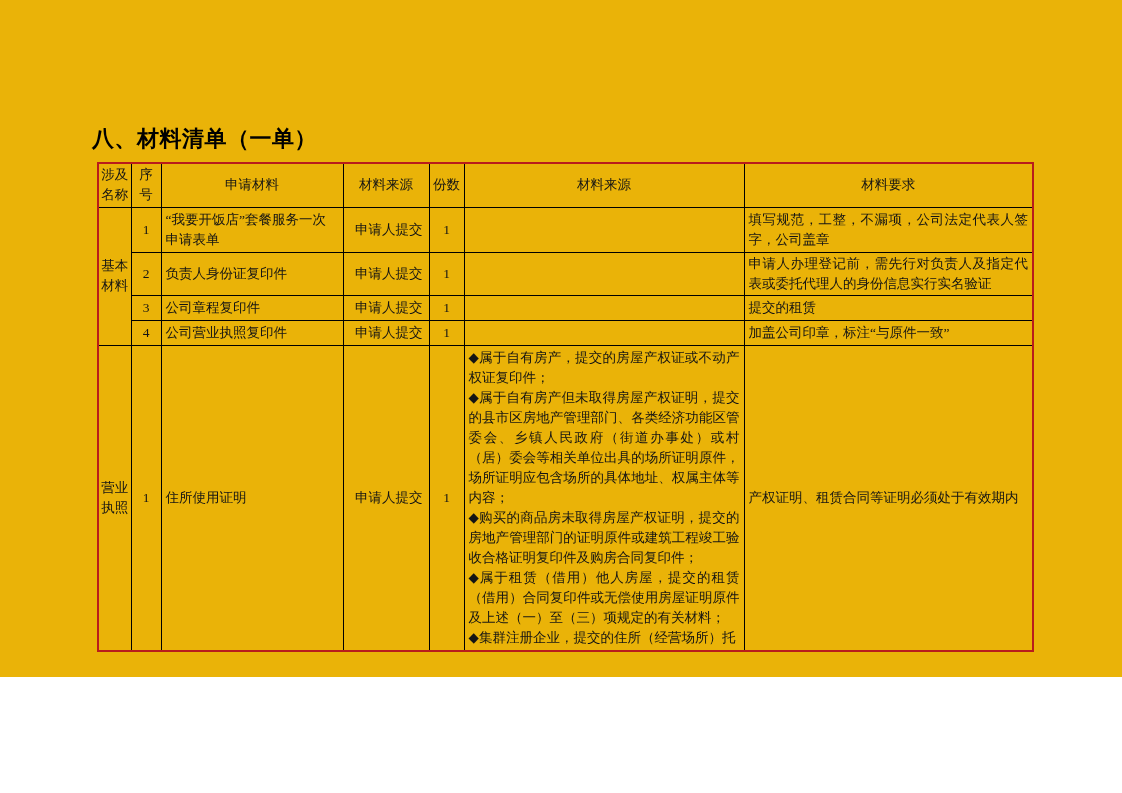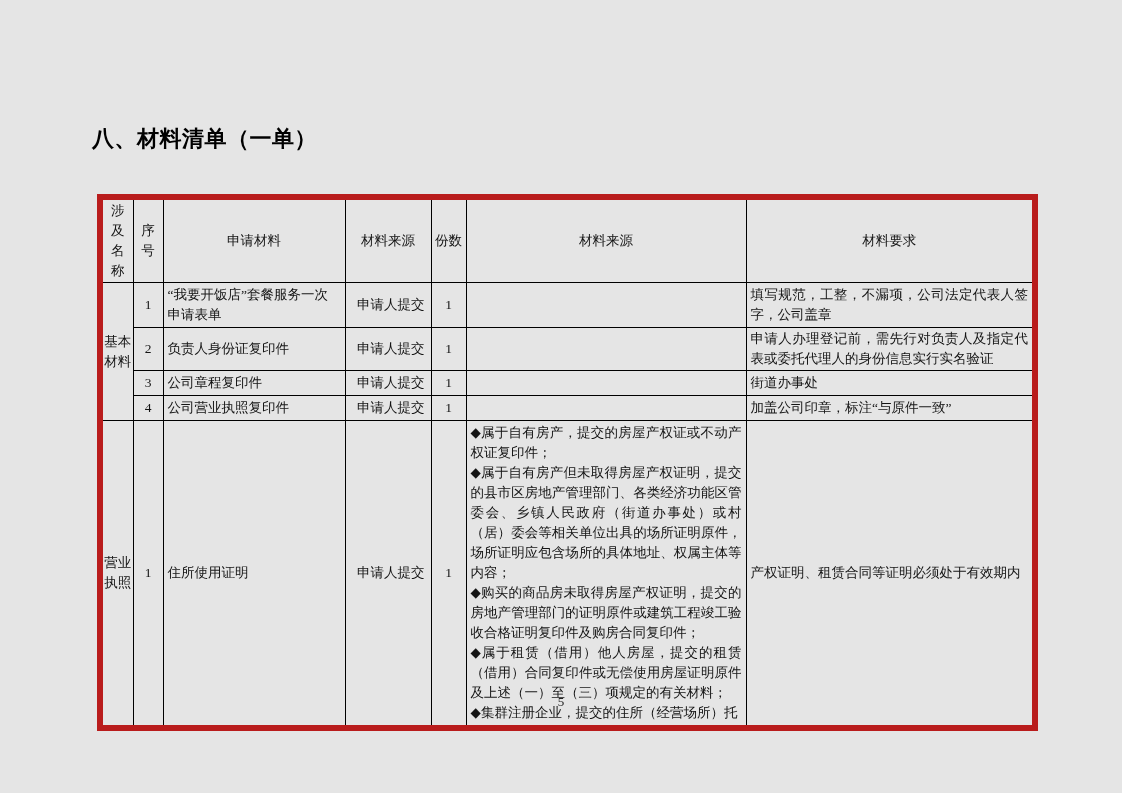"八、材料清单（一单）" .page { background: #e5e5e5 -> #eab308; height: 793px -> 677px }
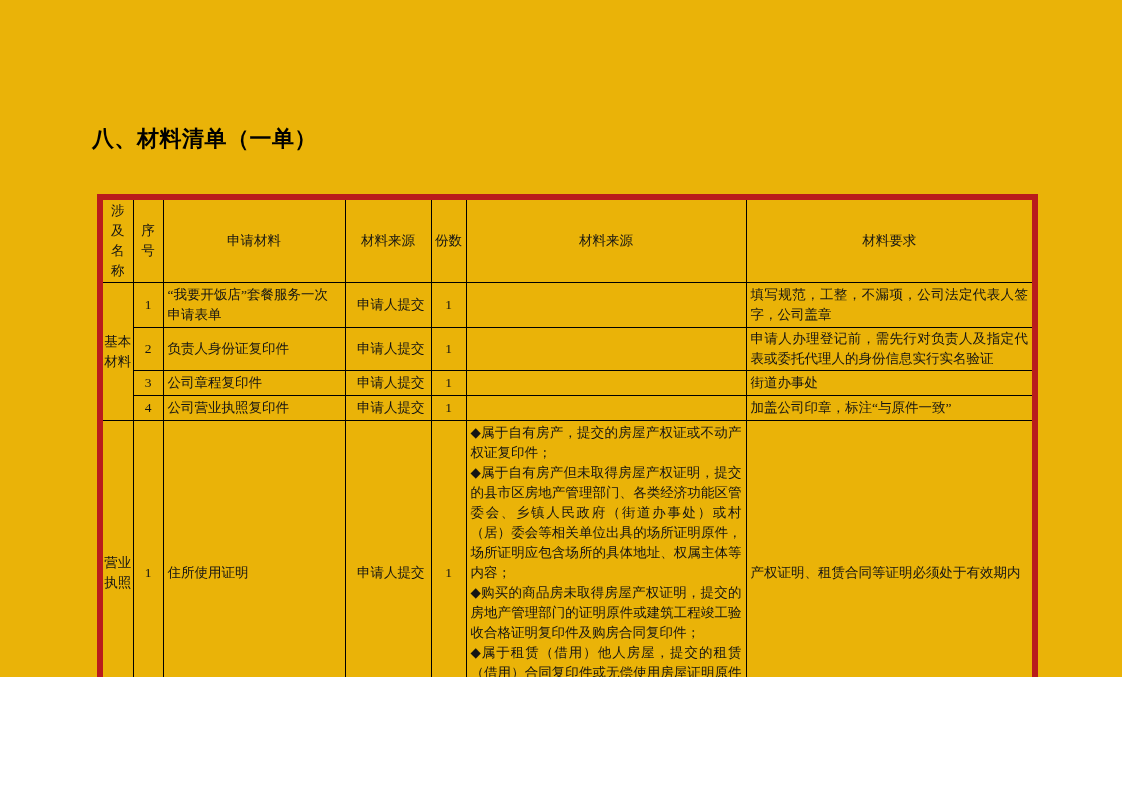"涉及名称" table.materials { border: 6px solid #b91c1c -> 2px solid #b91c1c; top: 194px -> 162px }
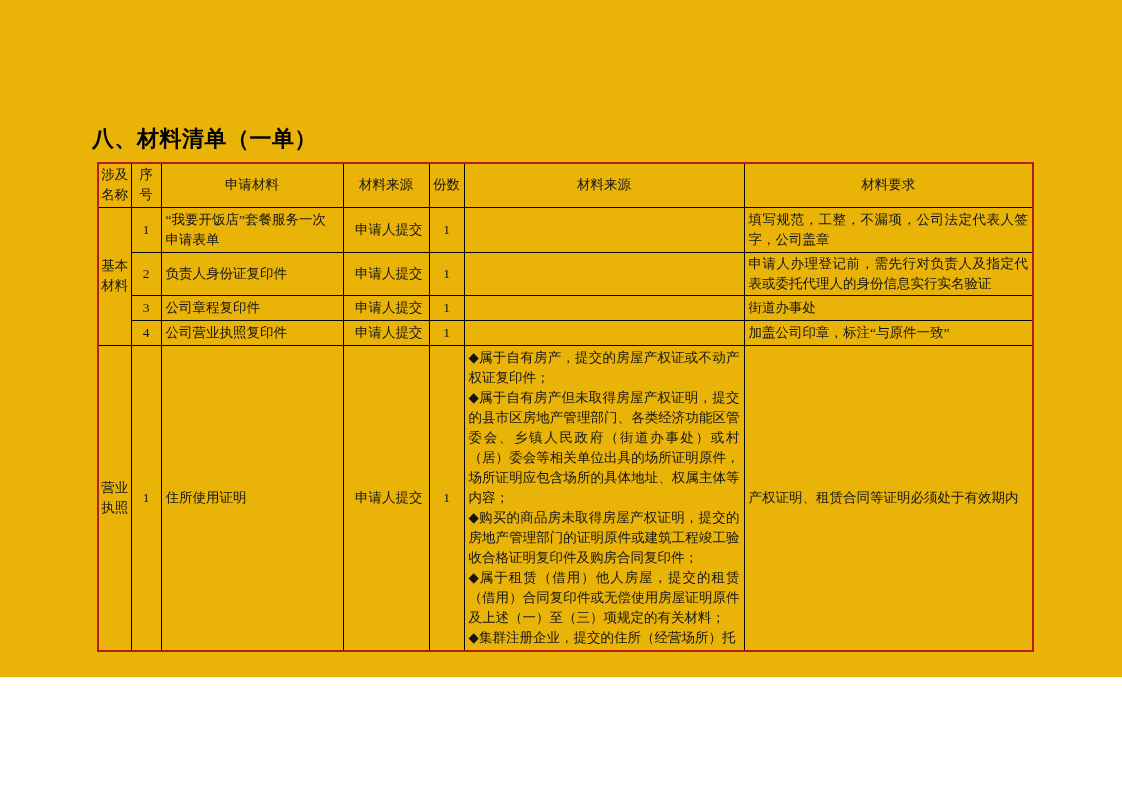"街道办事处" td.c-req { text: 街道办事处 -> 提交的租赁 }
